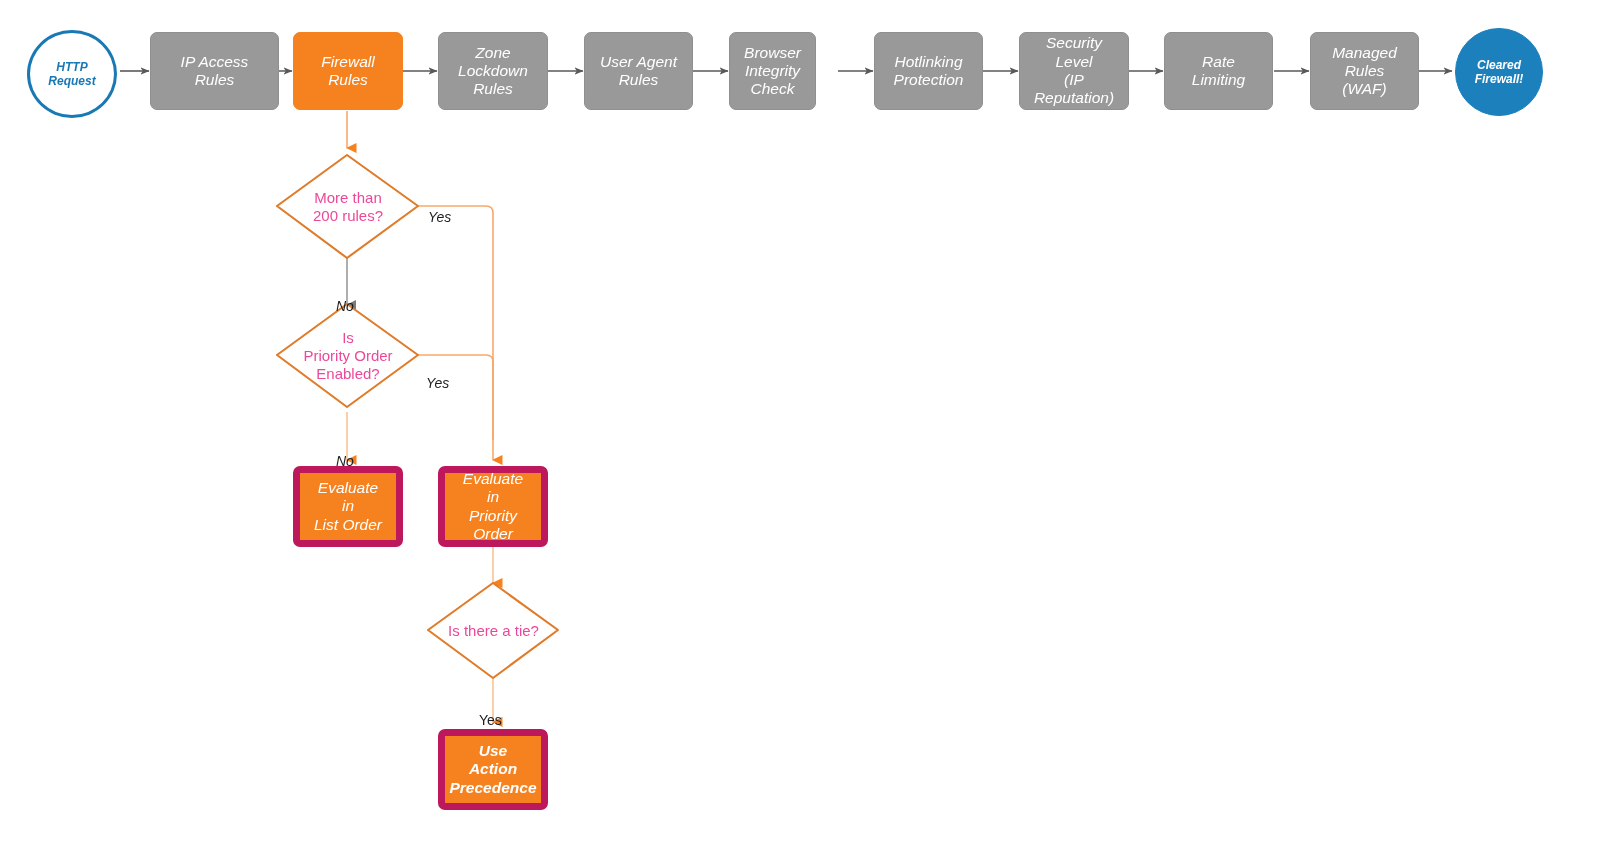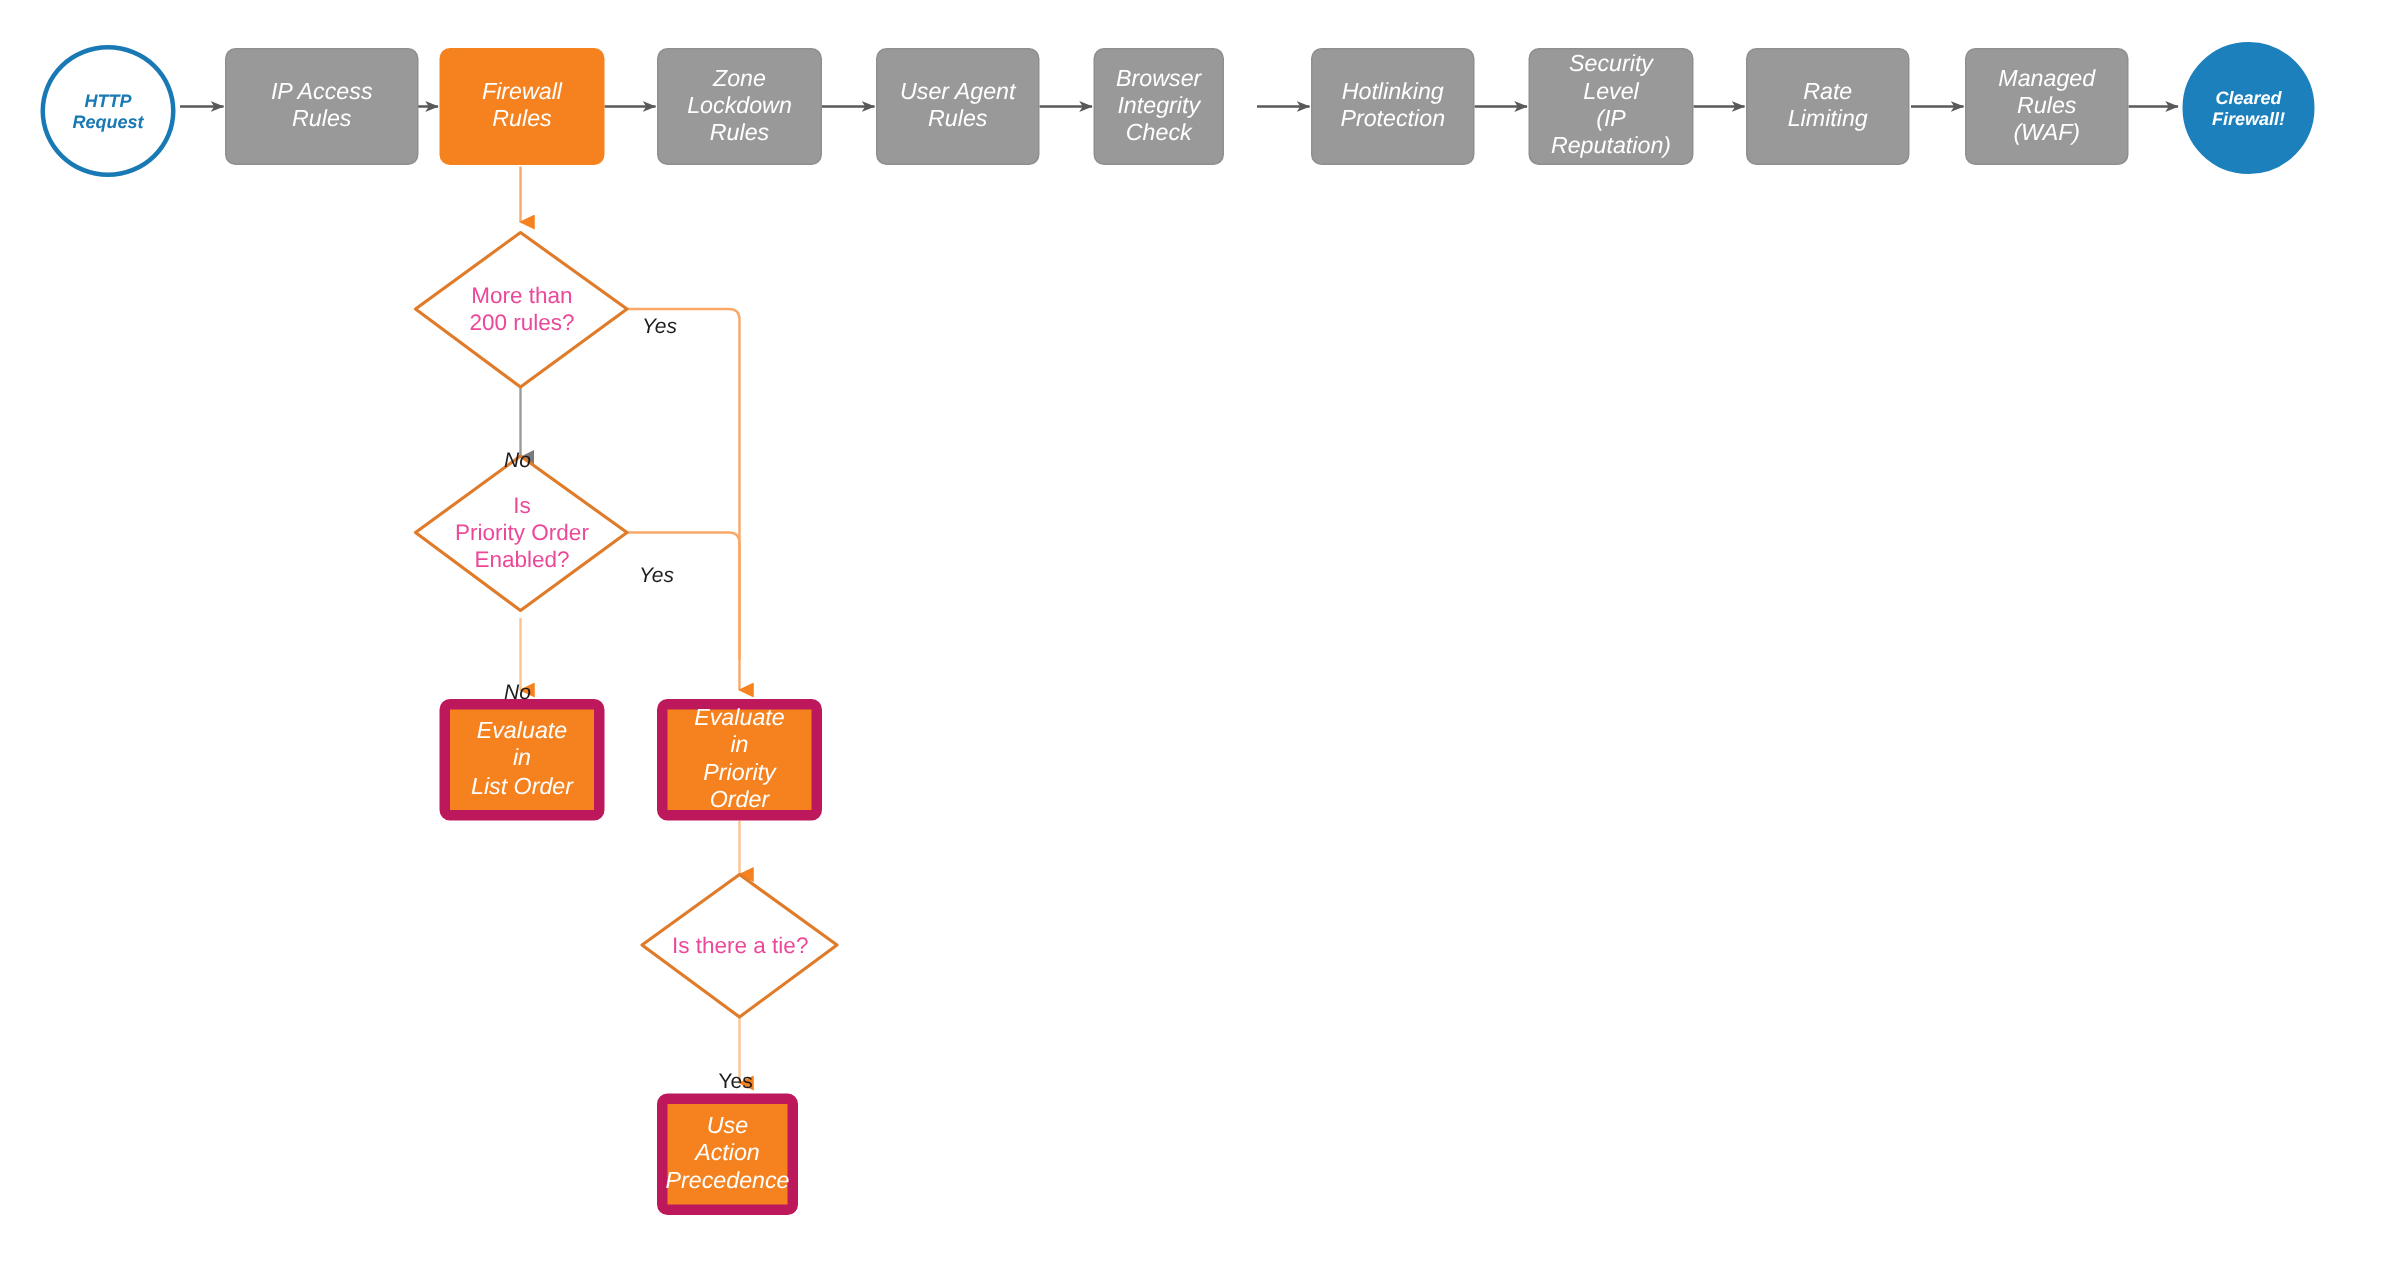"Use" div.node { font-weight: none -> bold; width: 94px -> 110px }
